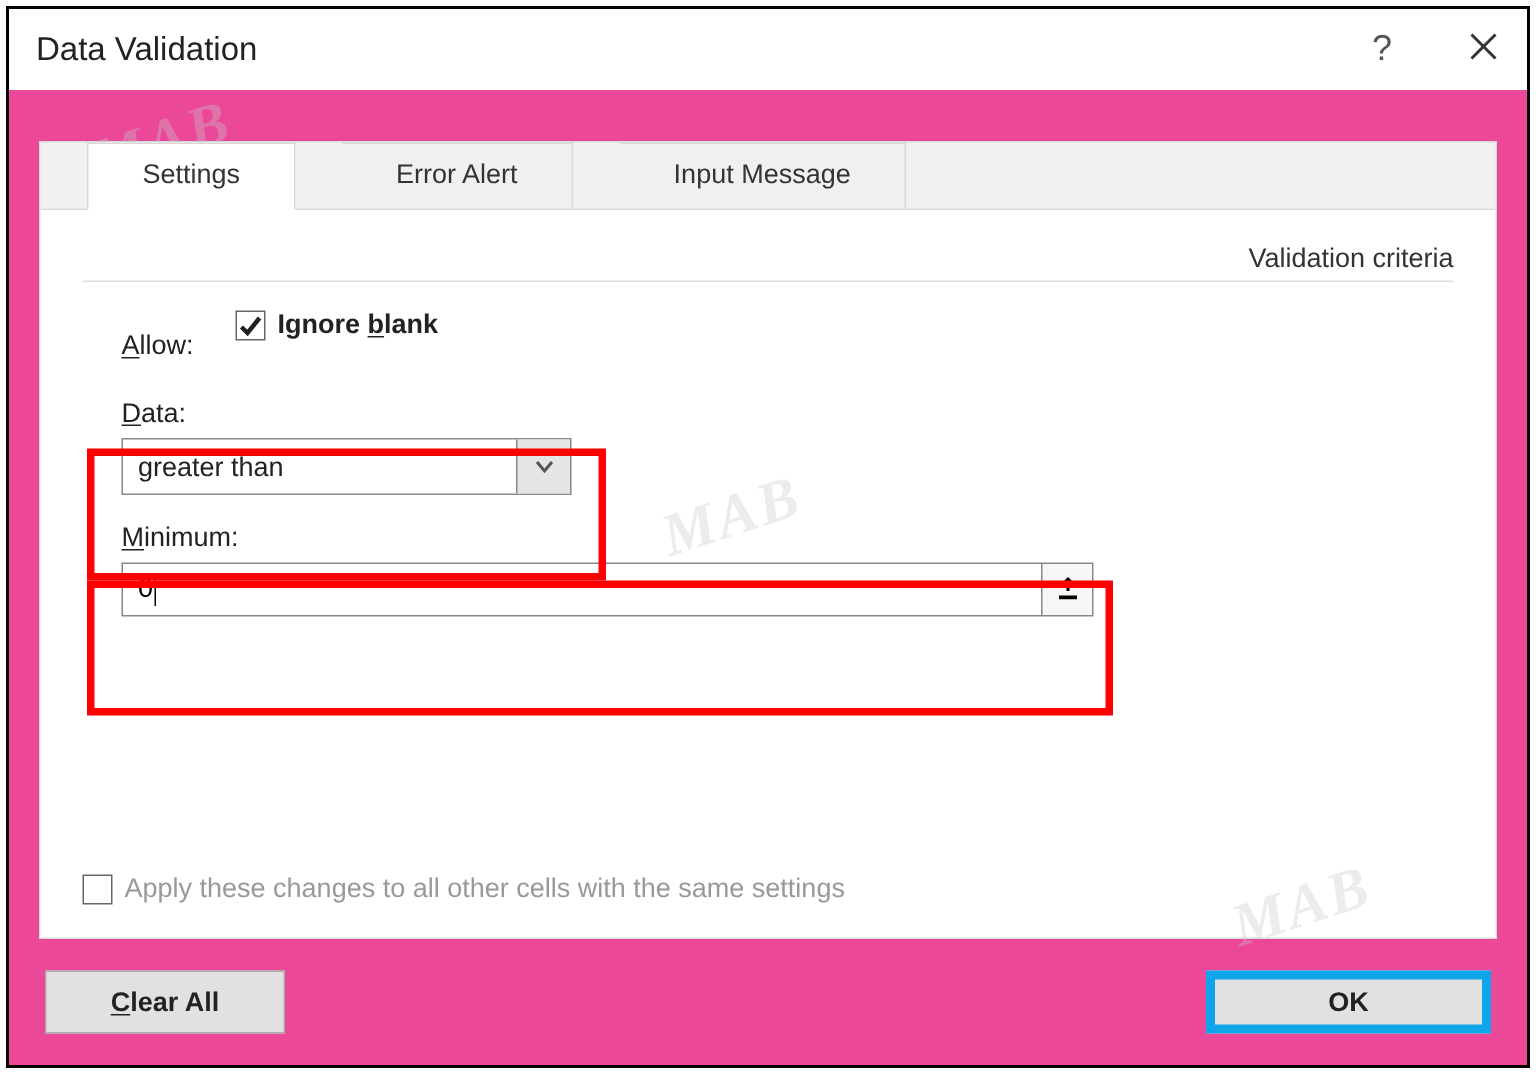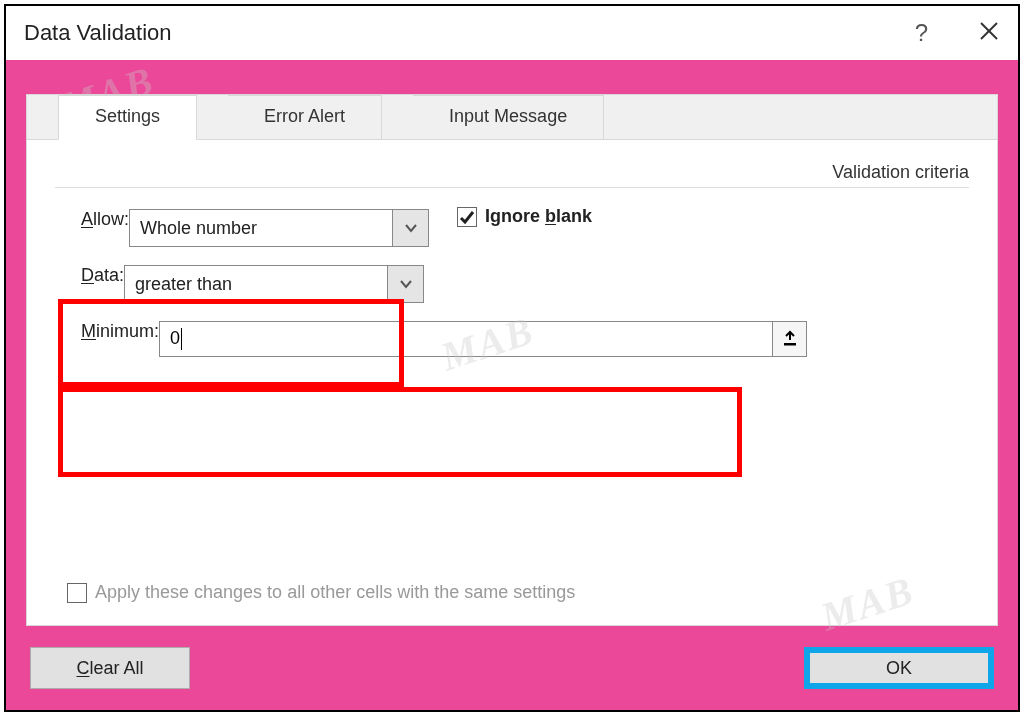"Allow:" .field-col { flex-direction: row -> column }
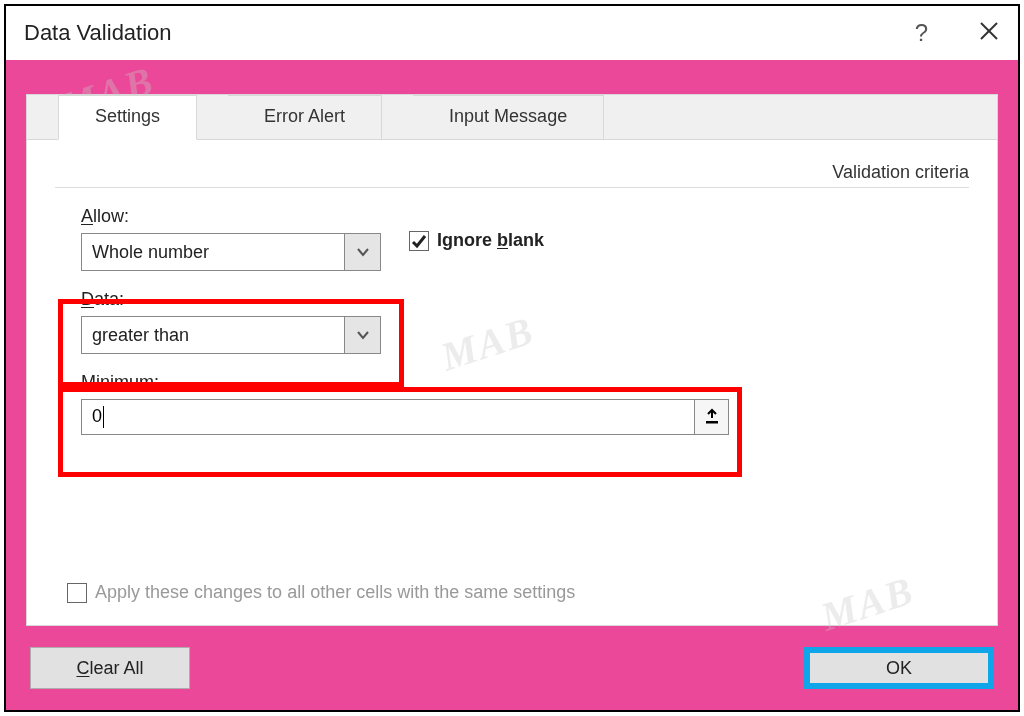"Whole number" div.combo { html: <div> <span>Whole number</span> <span> <svg> <polyline></polyline> </svg> </span> </div> -> none }
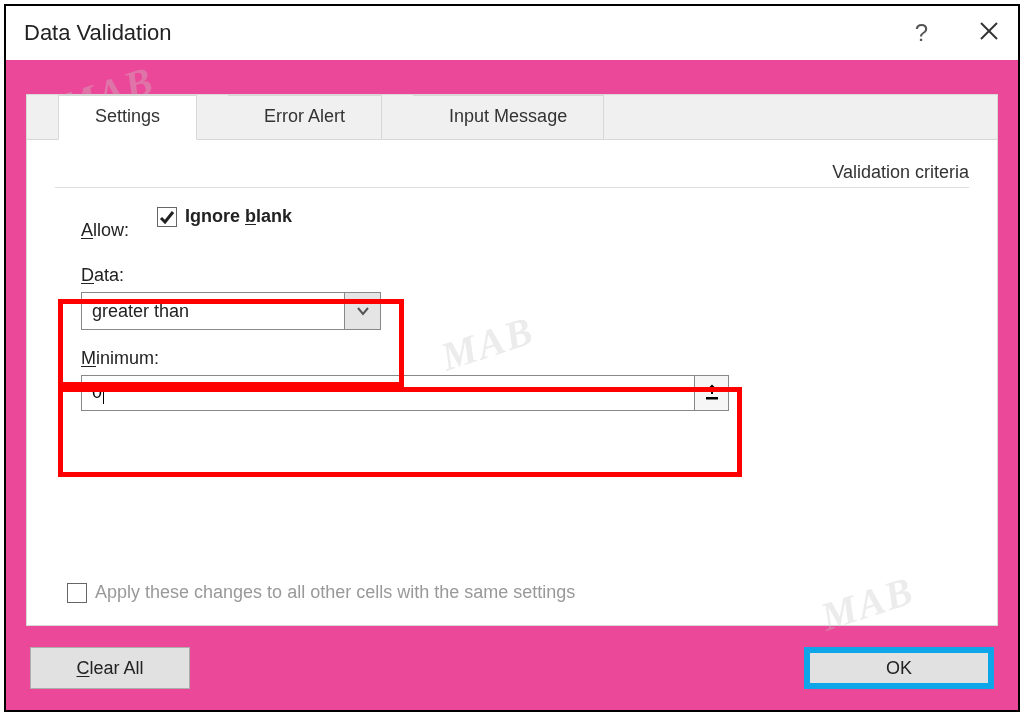"Apply these changes to all" div.checkbox-row { left: 40px -> 28px }
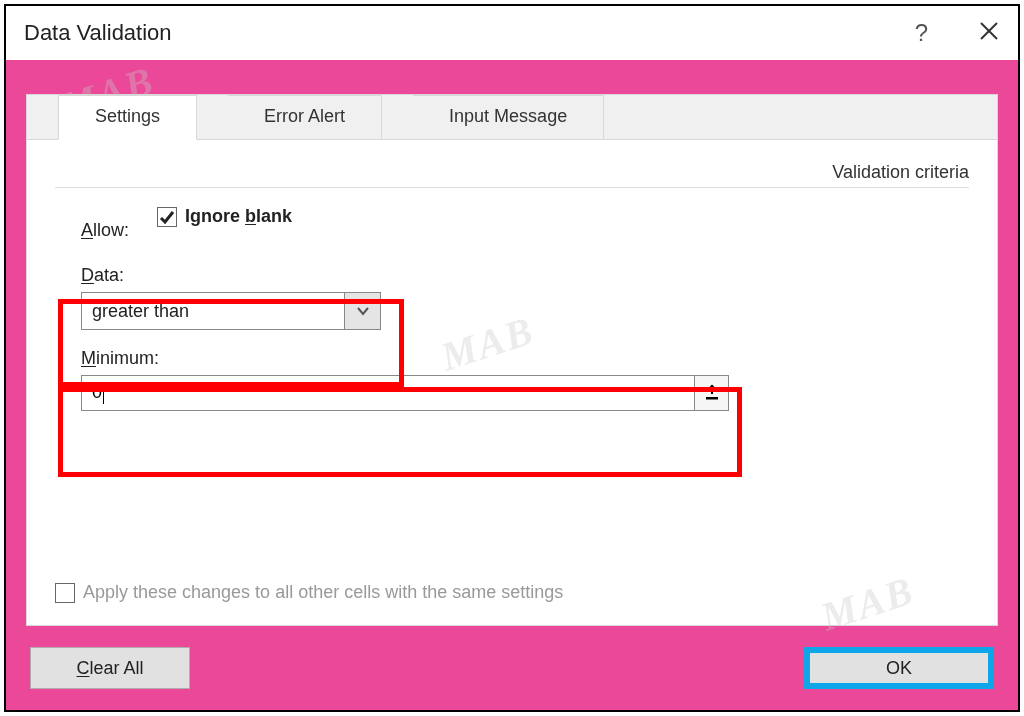"Clear All" .btn { font-weight: none -> bold }
